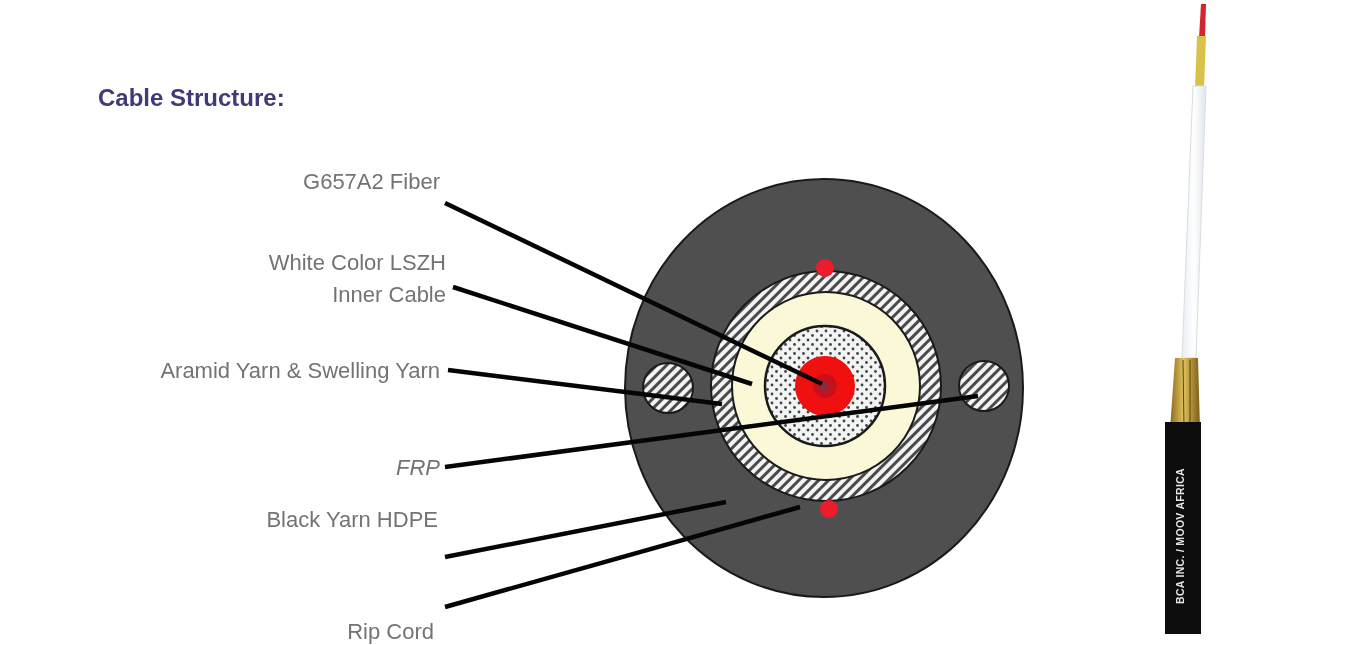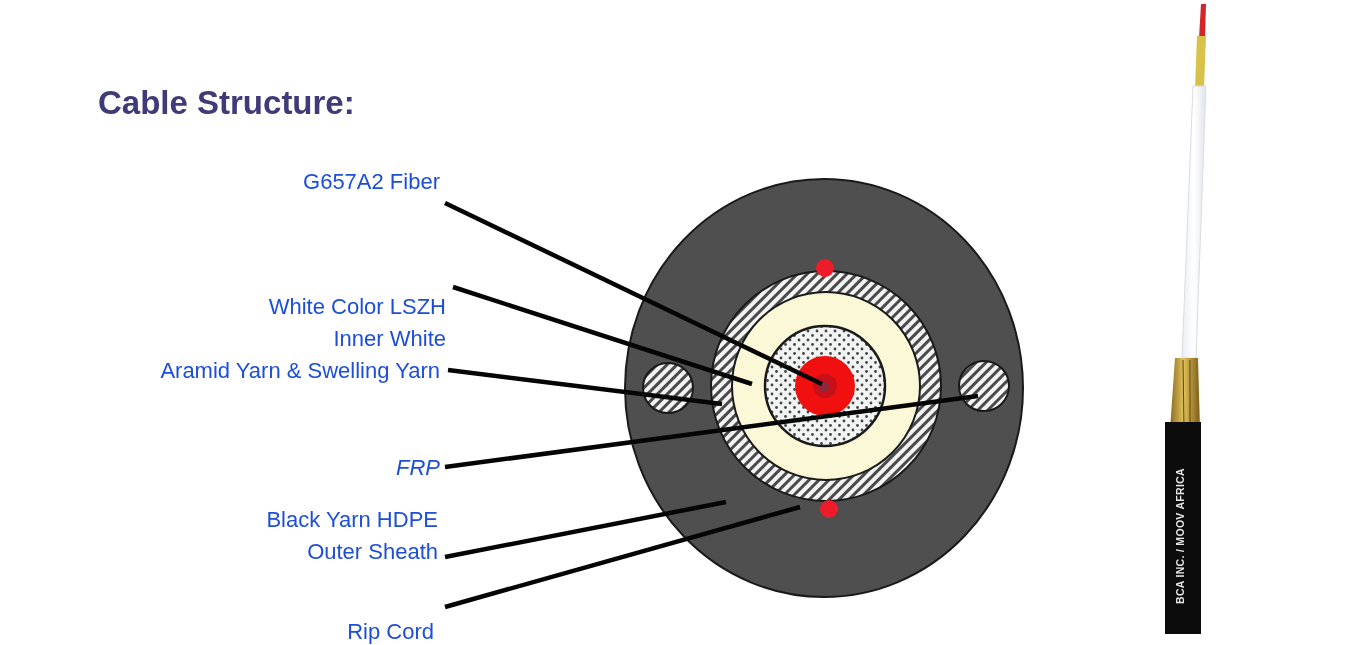"Cable Structure:" .title { font-size: 33px -> 24px }
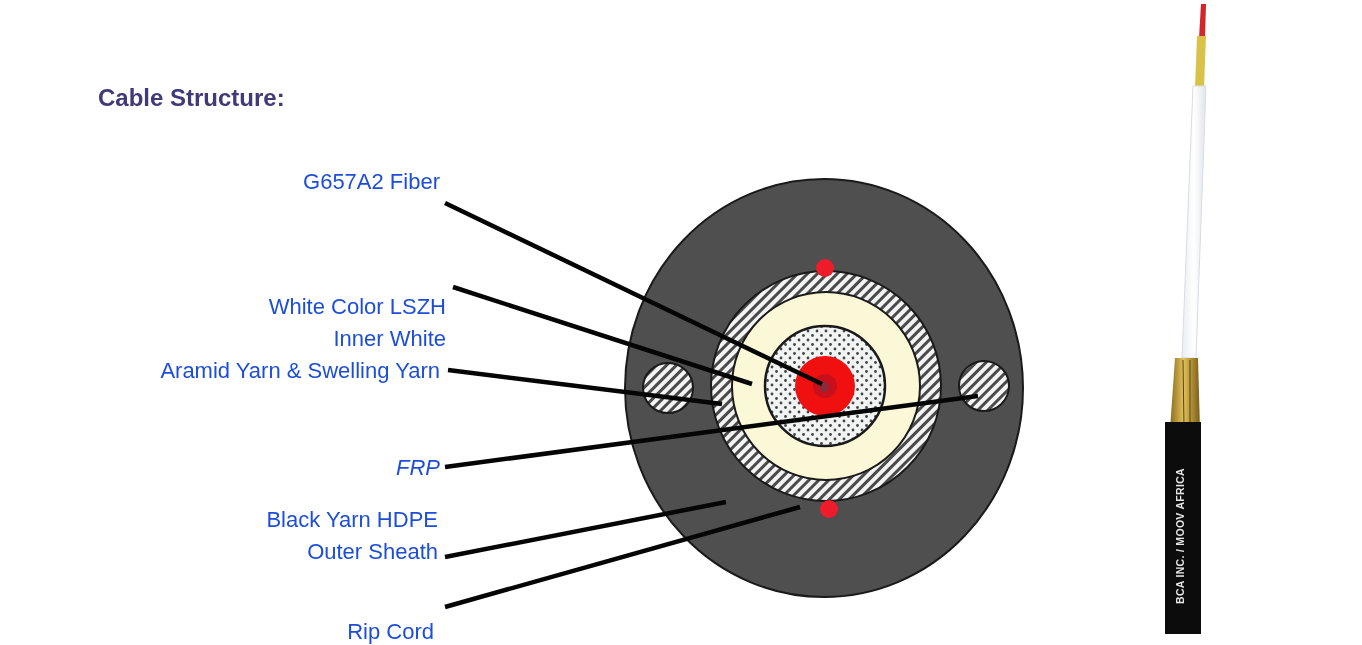"G657A2 Fiber" .label { color: #1d4ed8 -> #737373 }
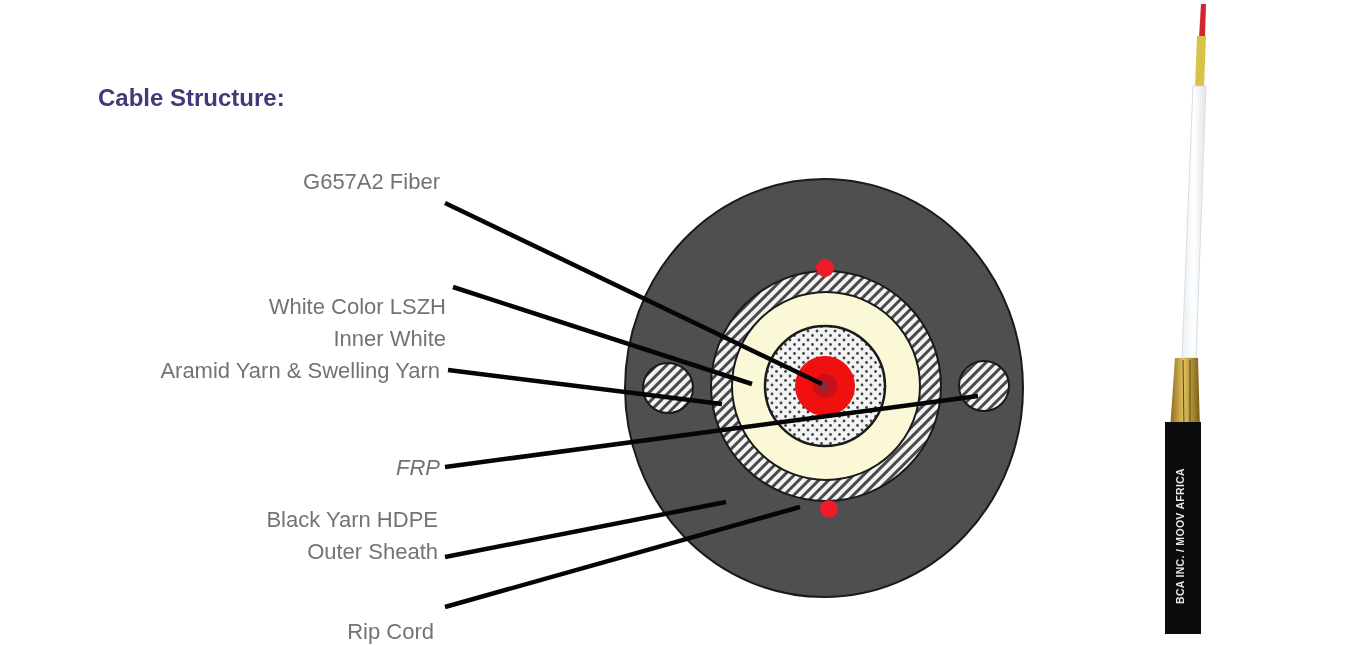"White Color LSZH" div.label { margin-top: 44px -> none }
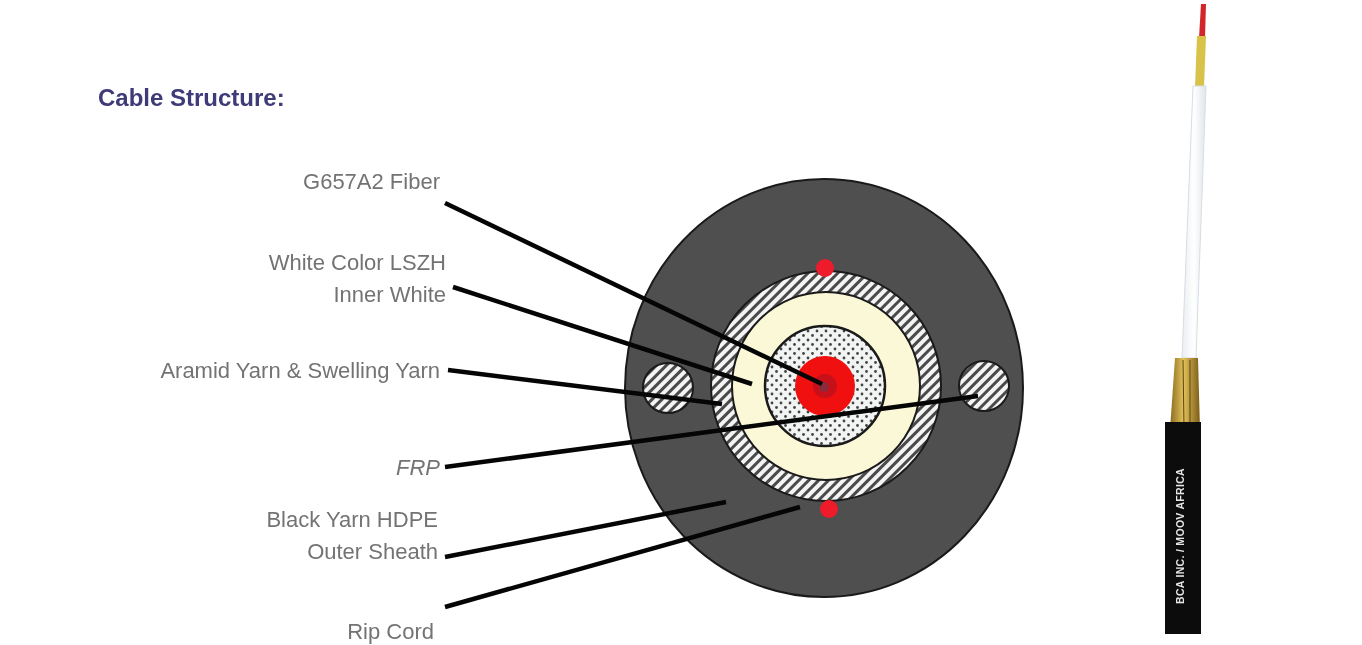"Inner White" div { text: White -> Cable }
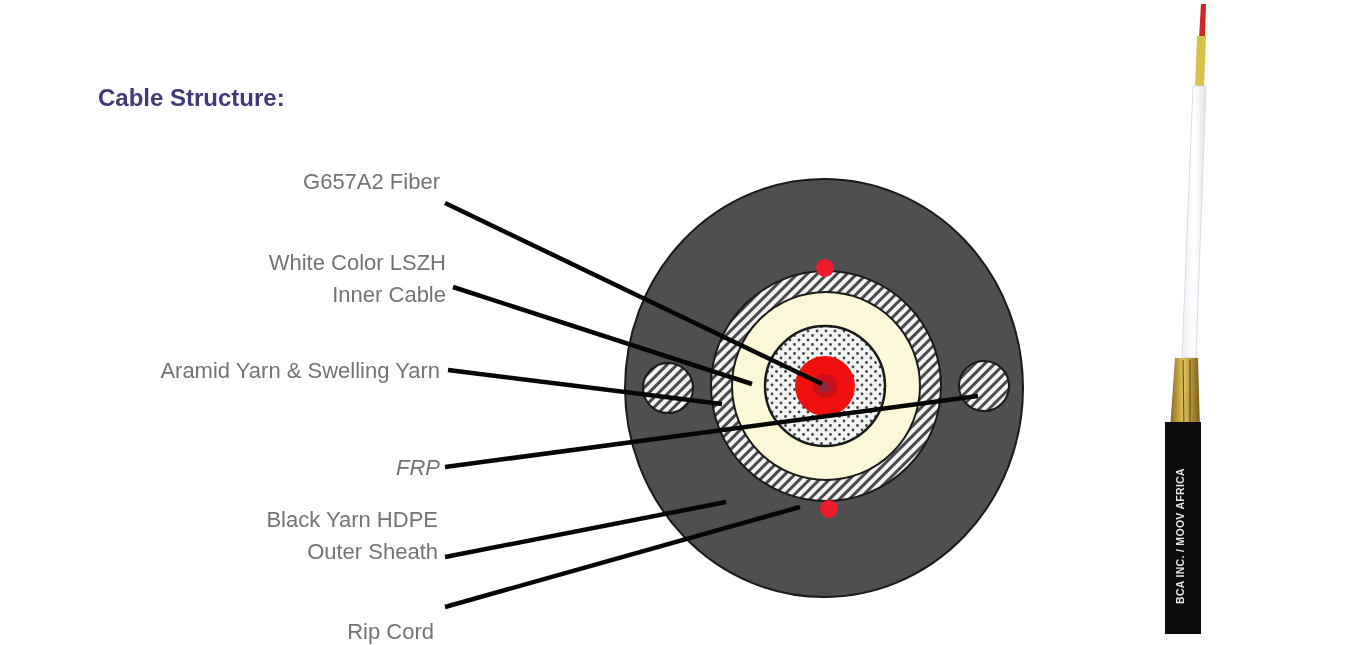"Outer Sheath" div { html: <div>Outer Sheath</div> -> none }
